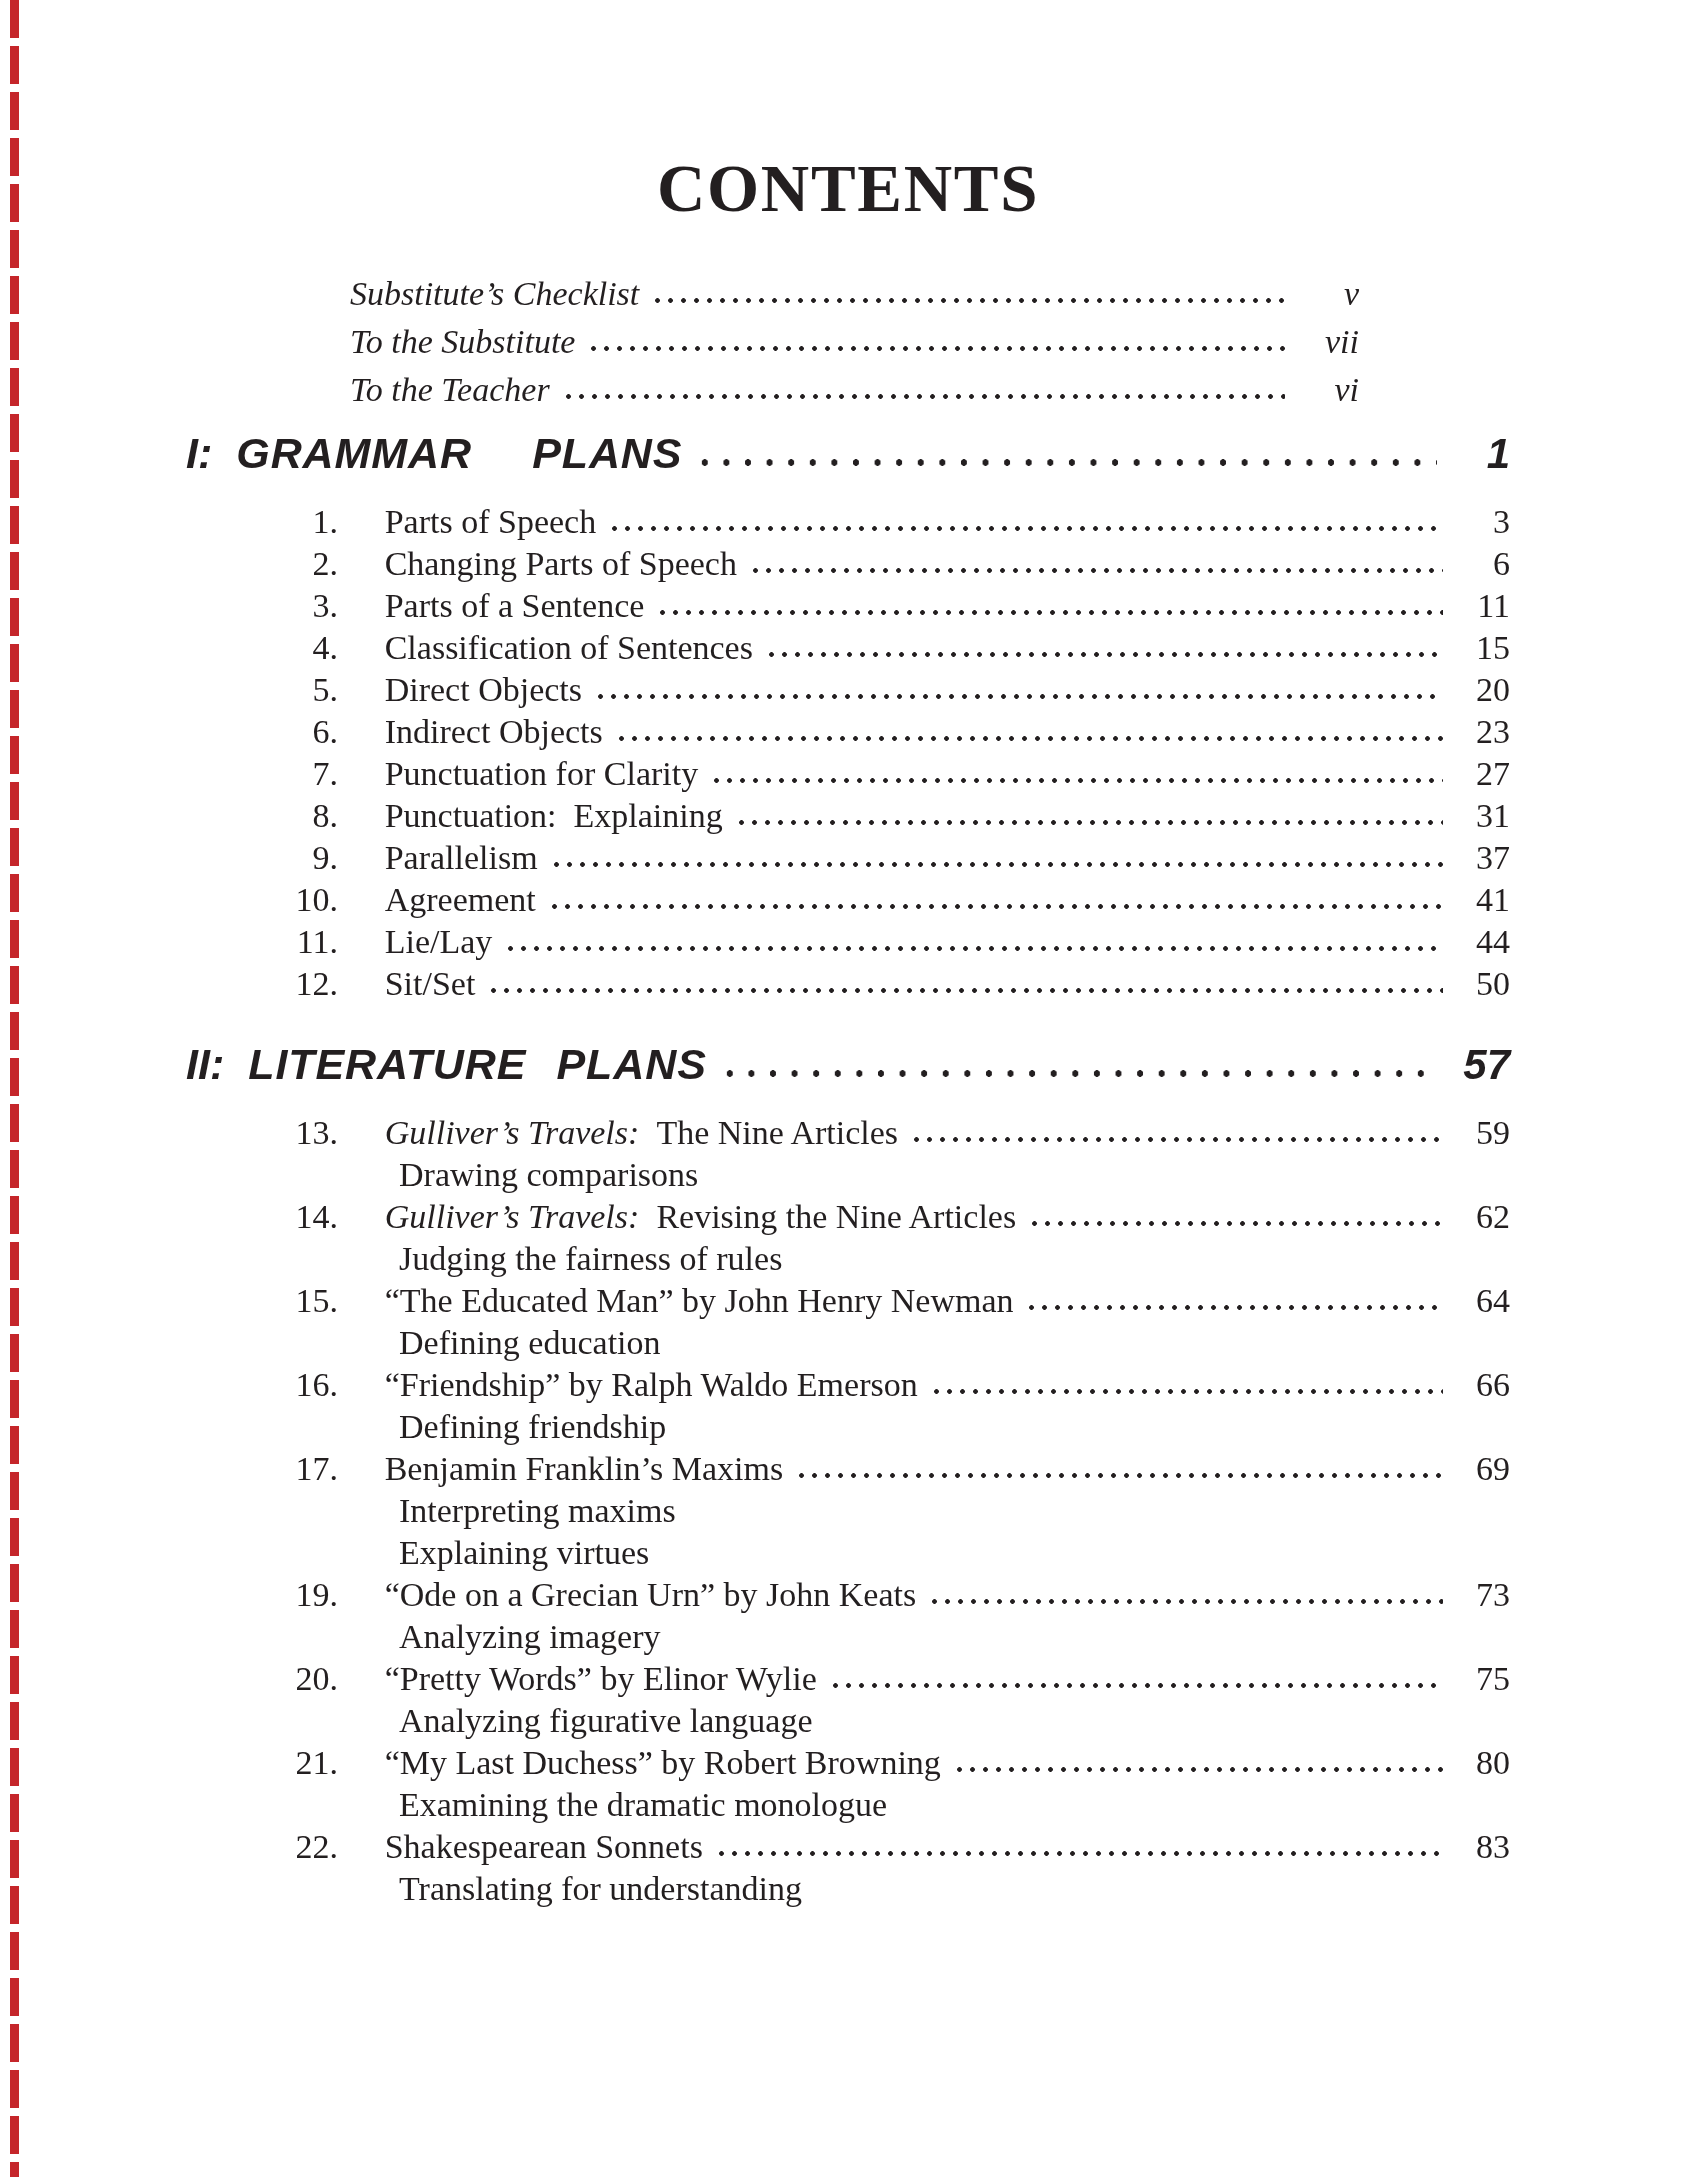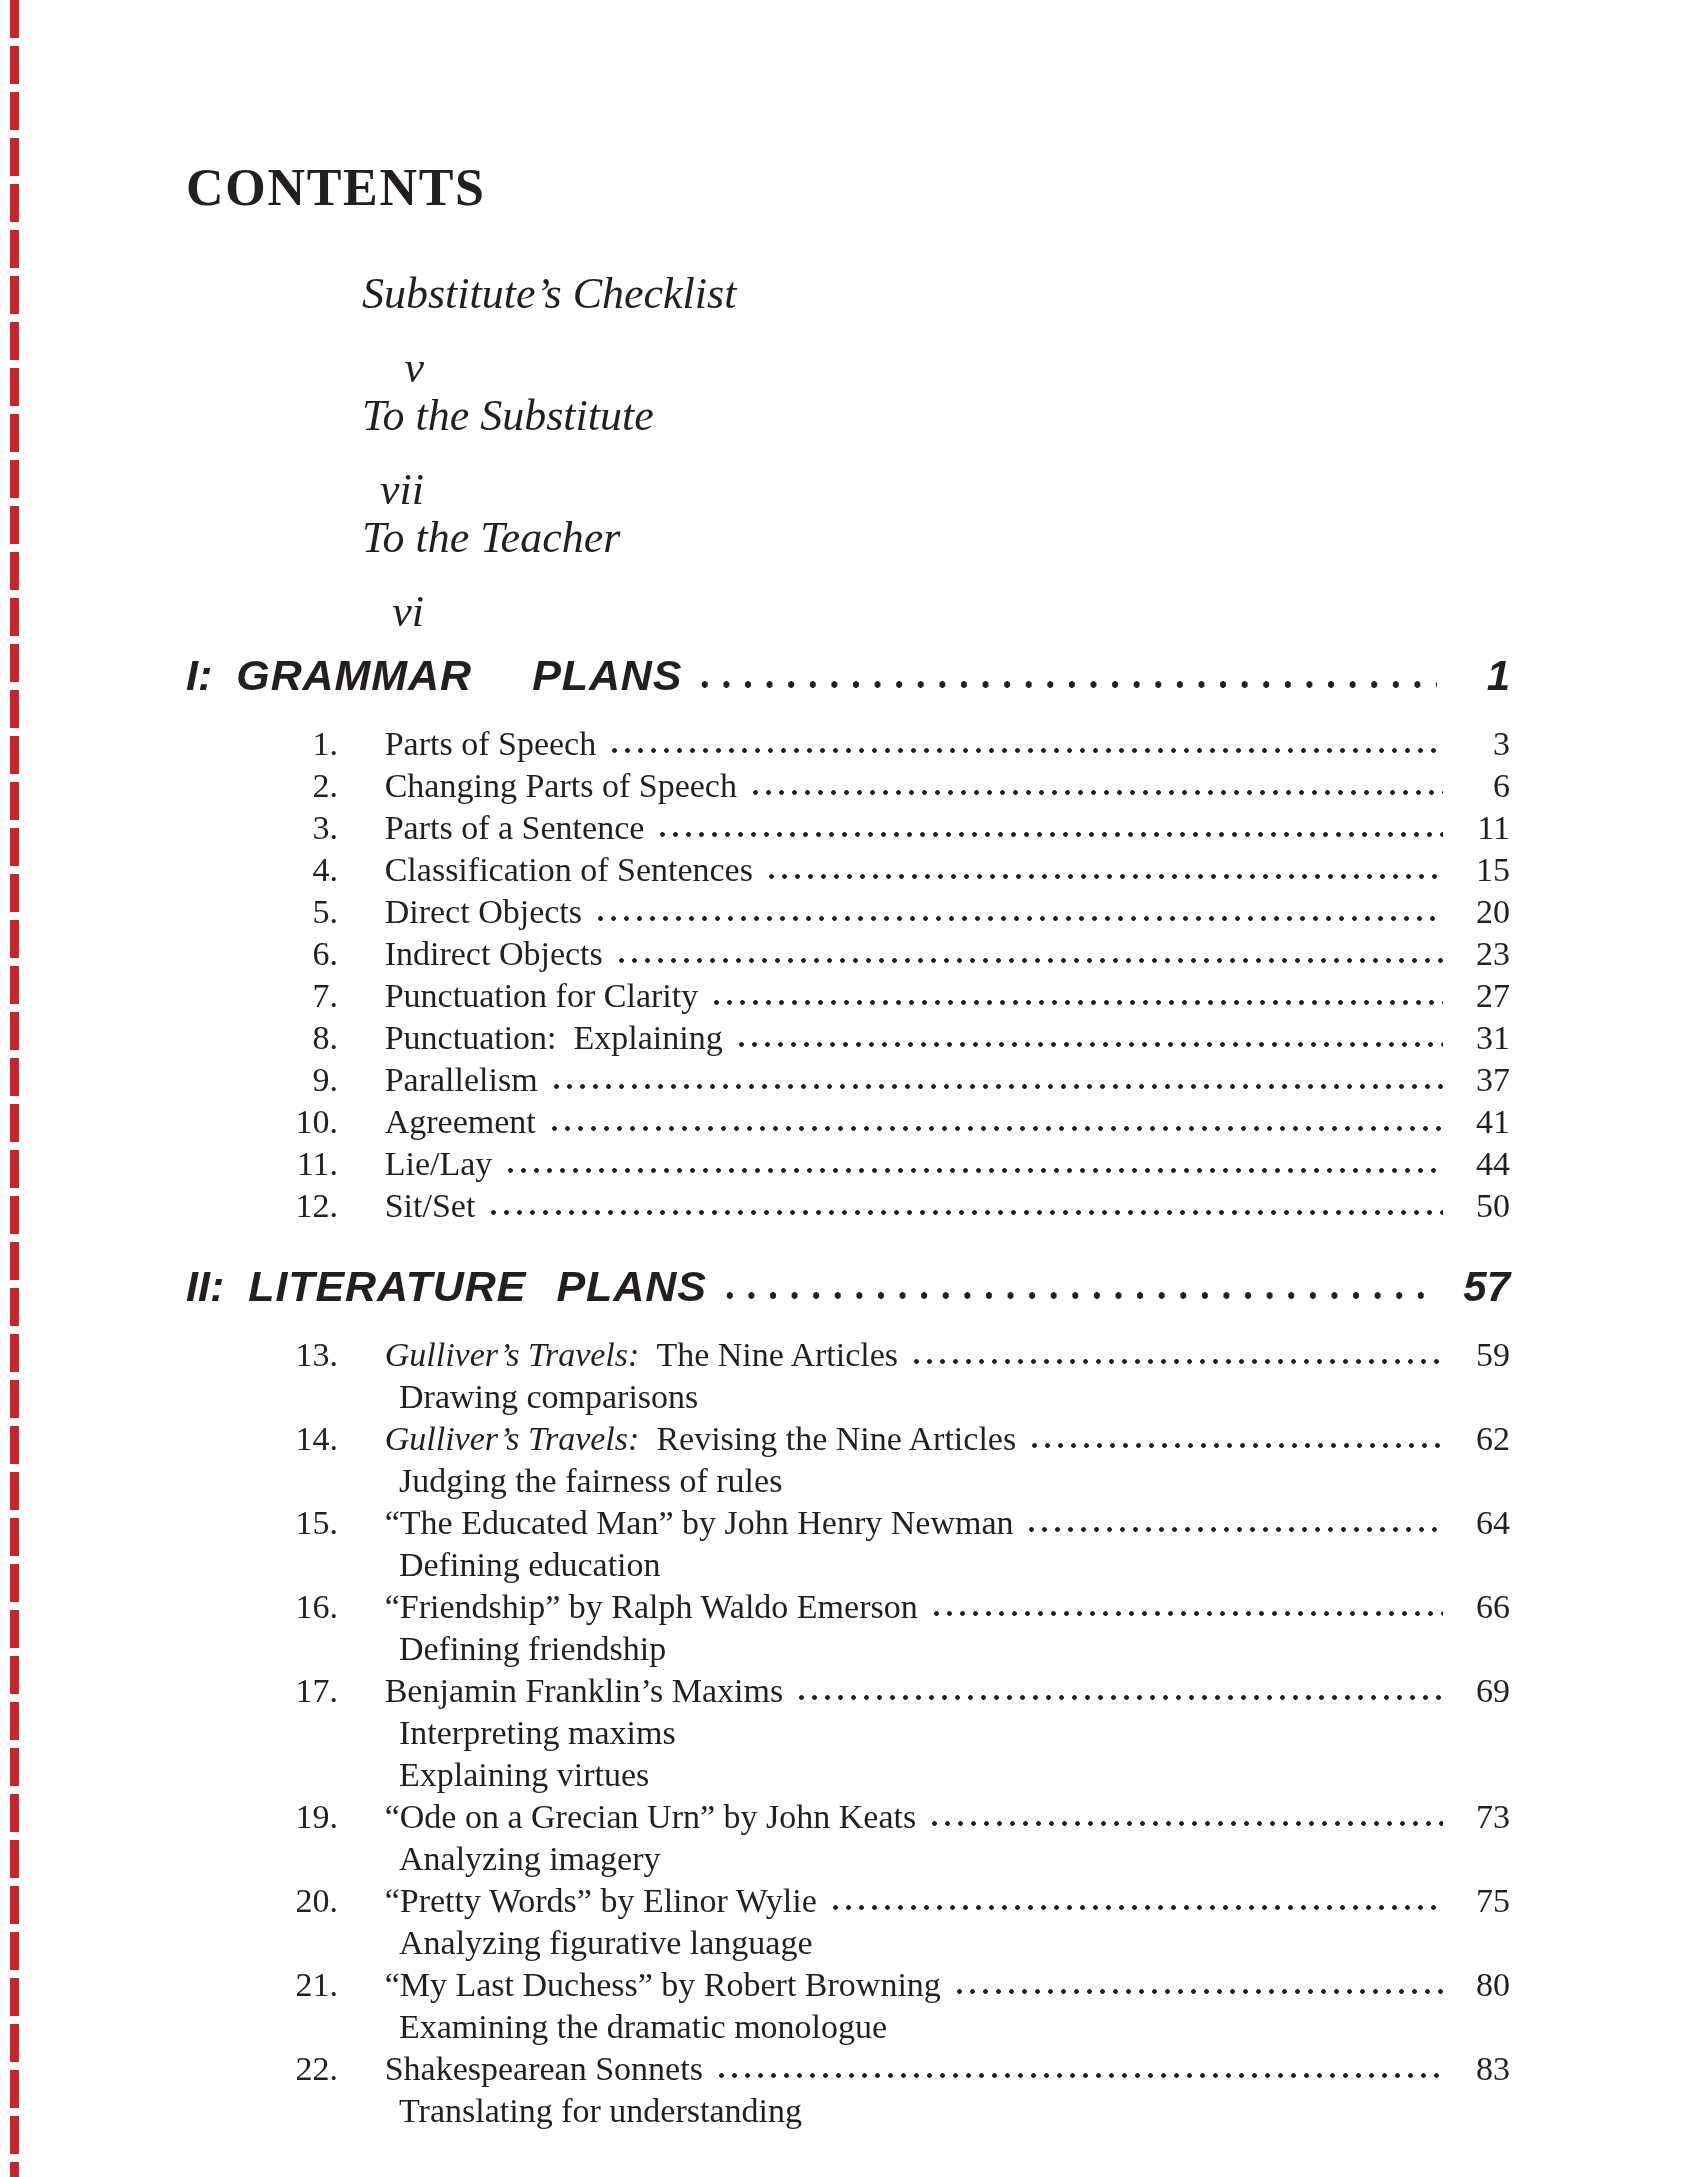"CONTENTS" .toc-title { font-size: 52px -> 67px; text-align: none -> center }
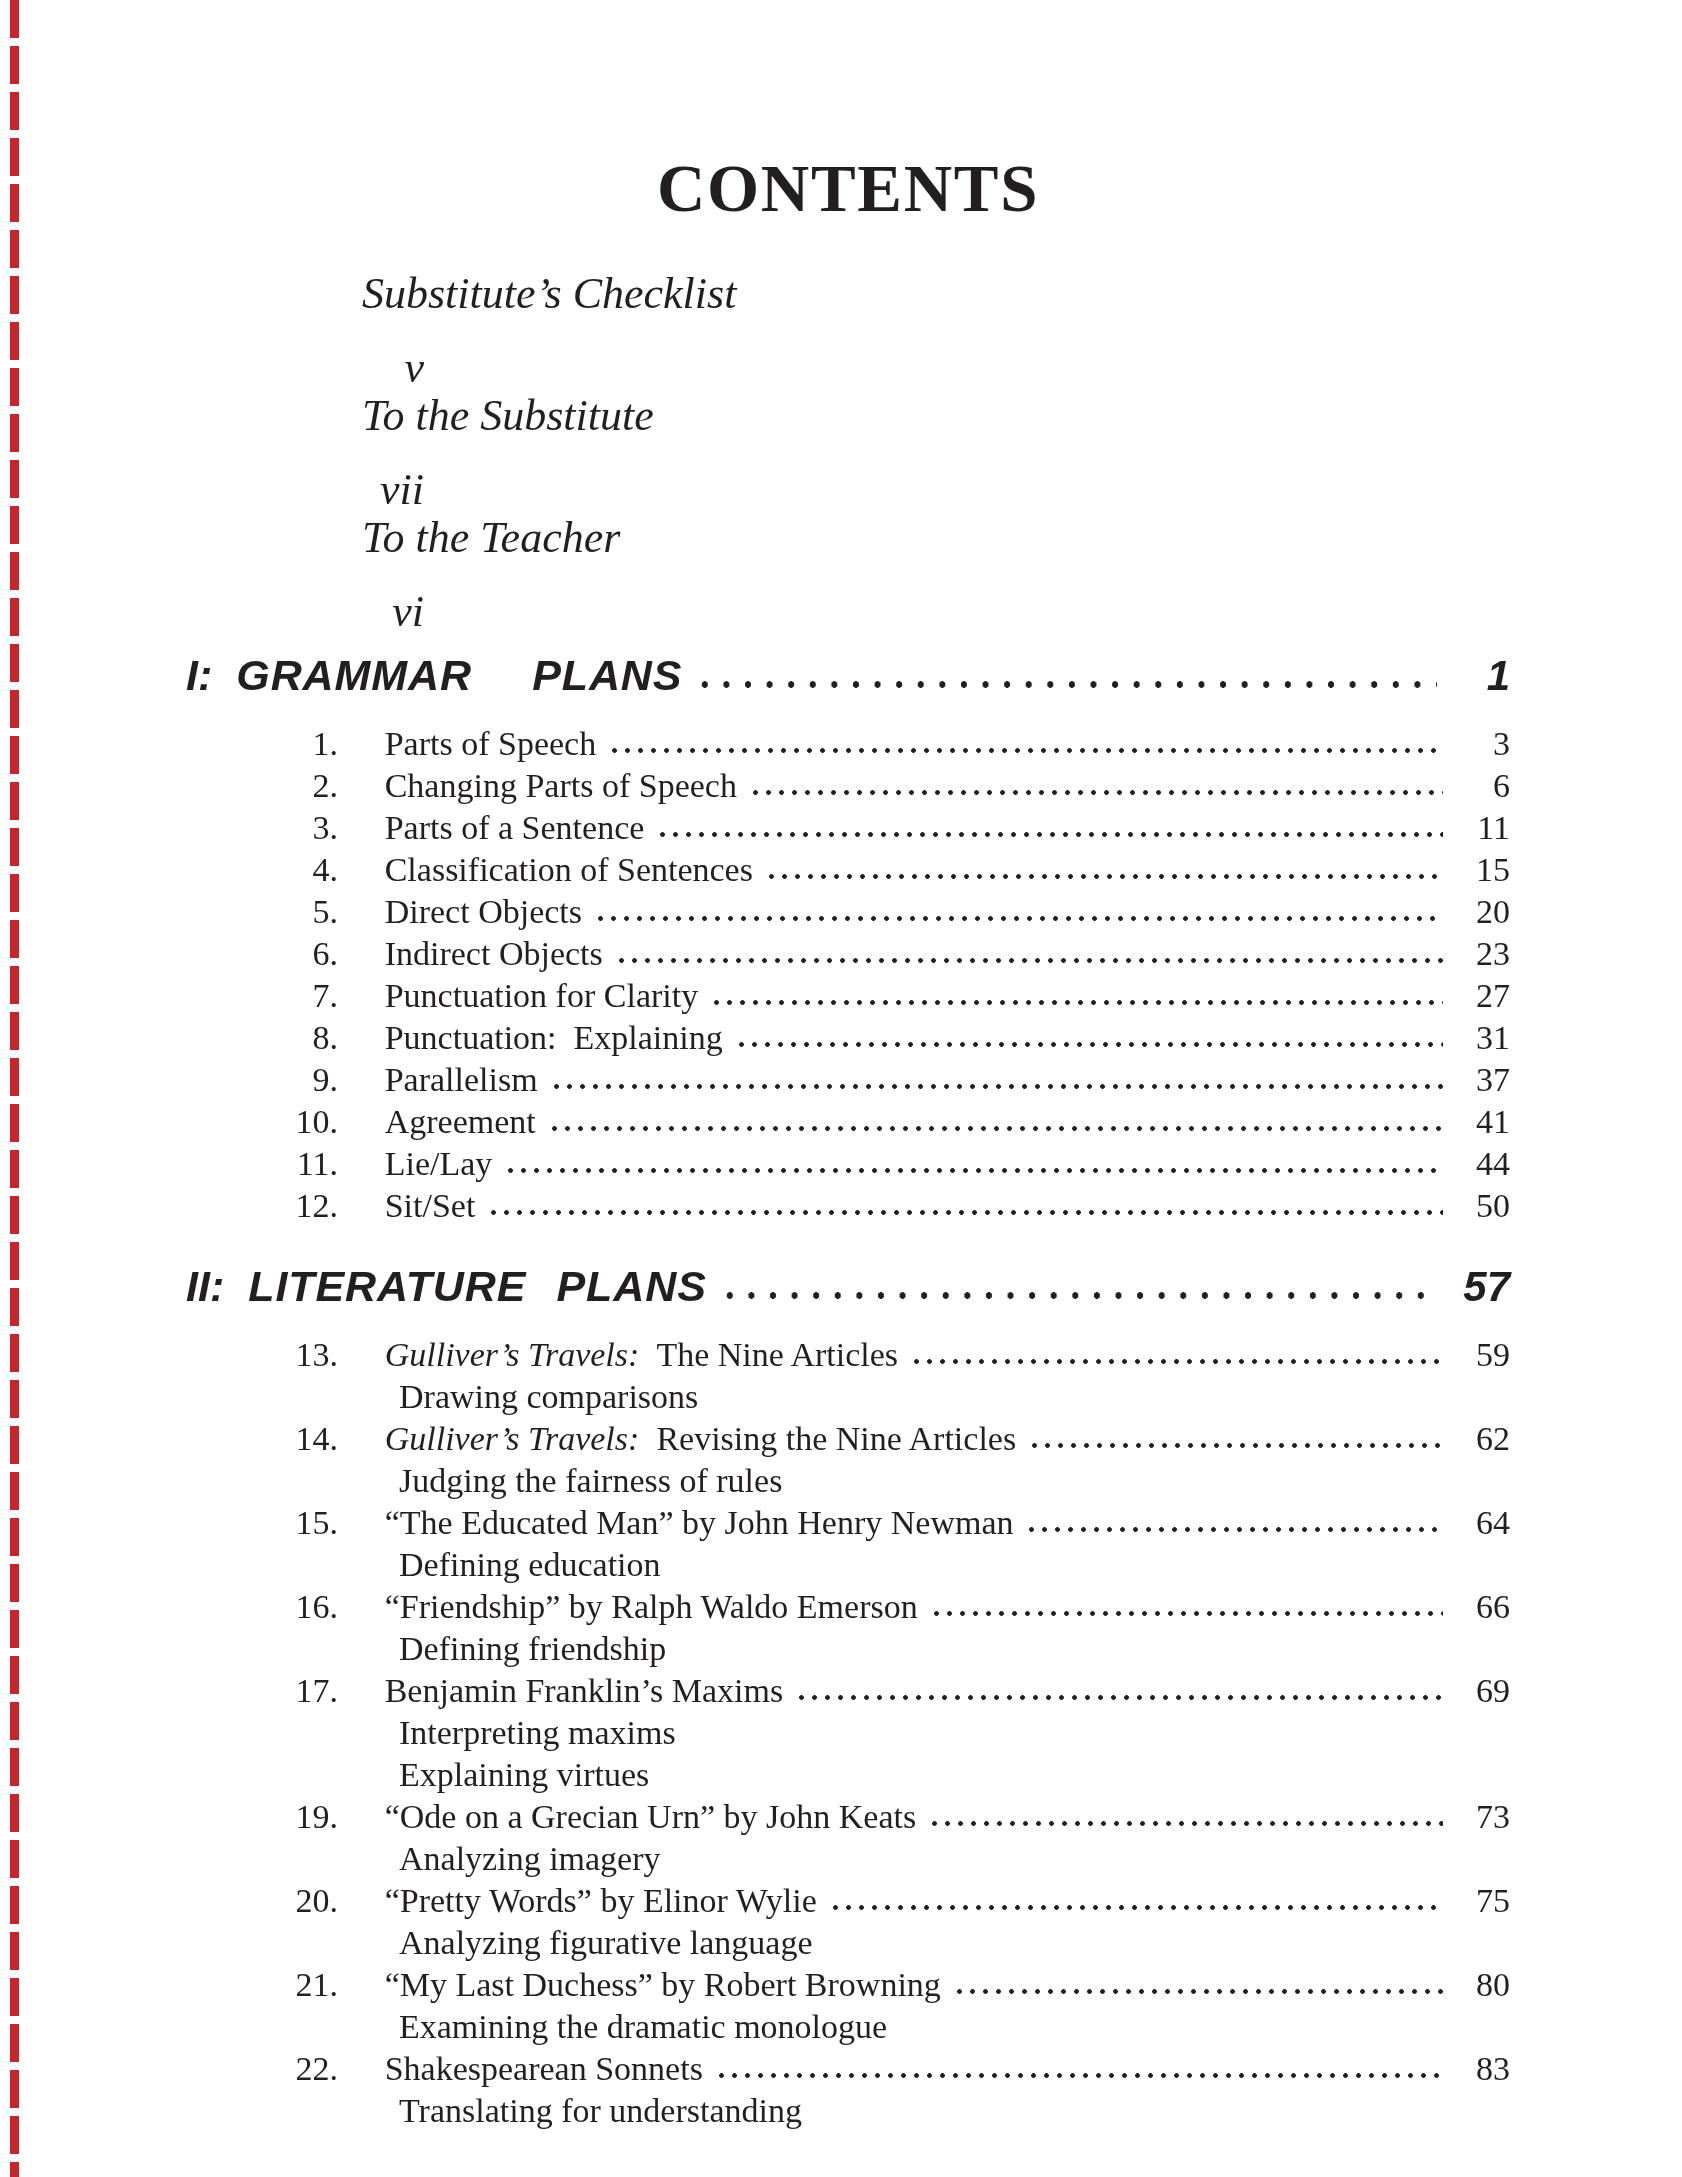"Substitute’s Checklist" .fm-row { flex-direction: column -> none; font-size: 44px -> 34px }
